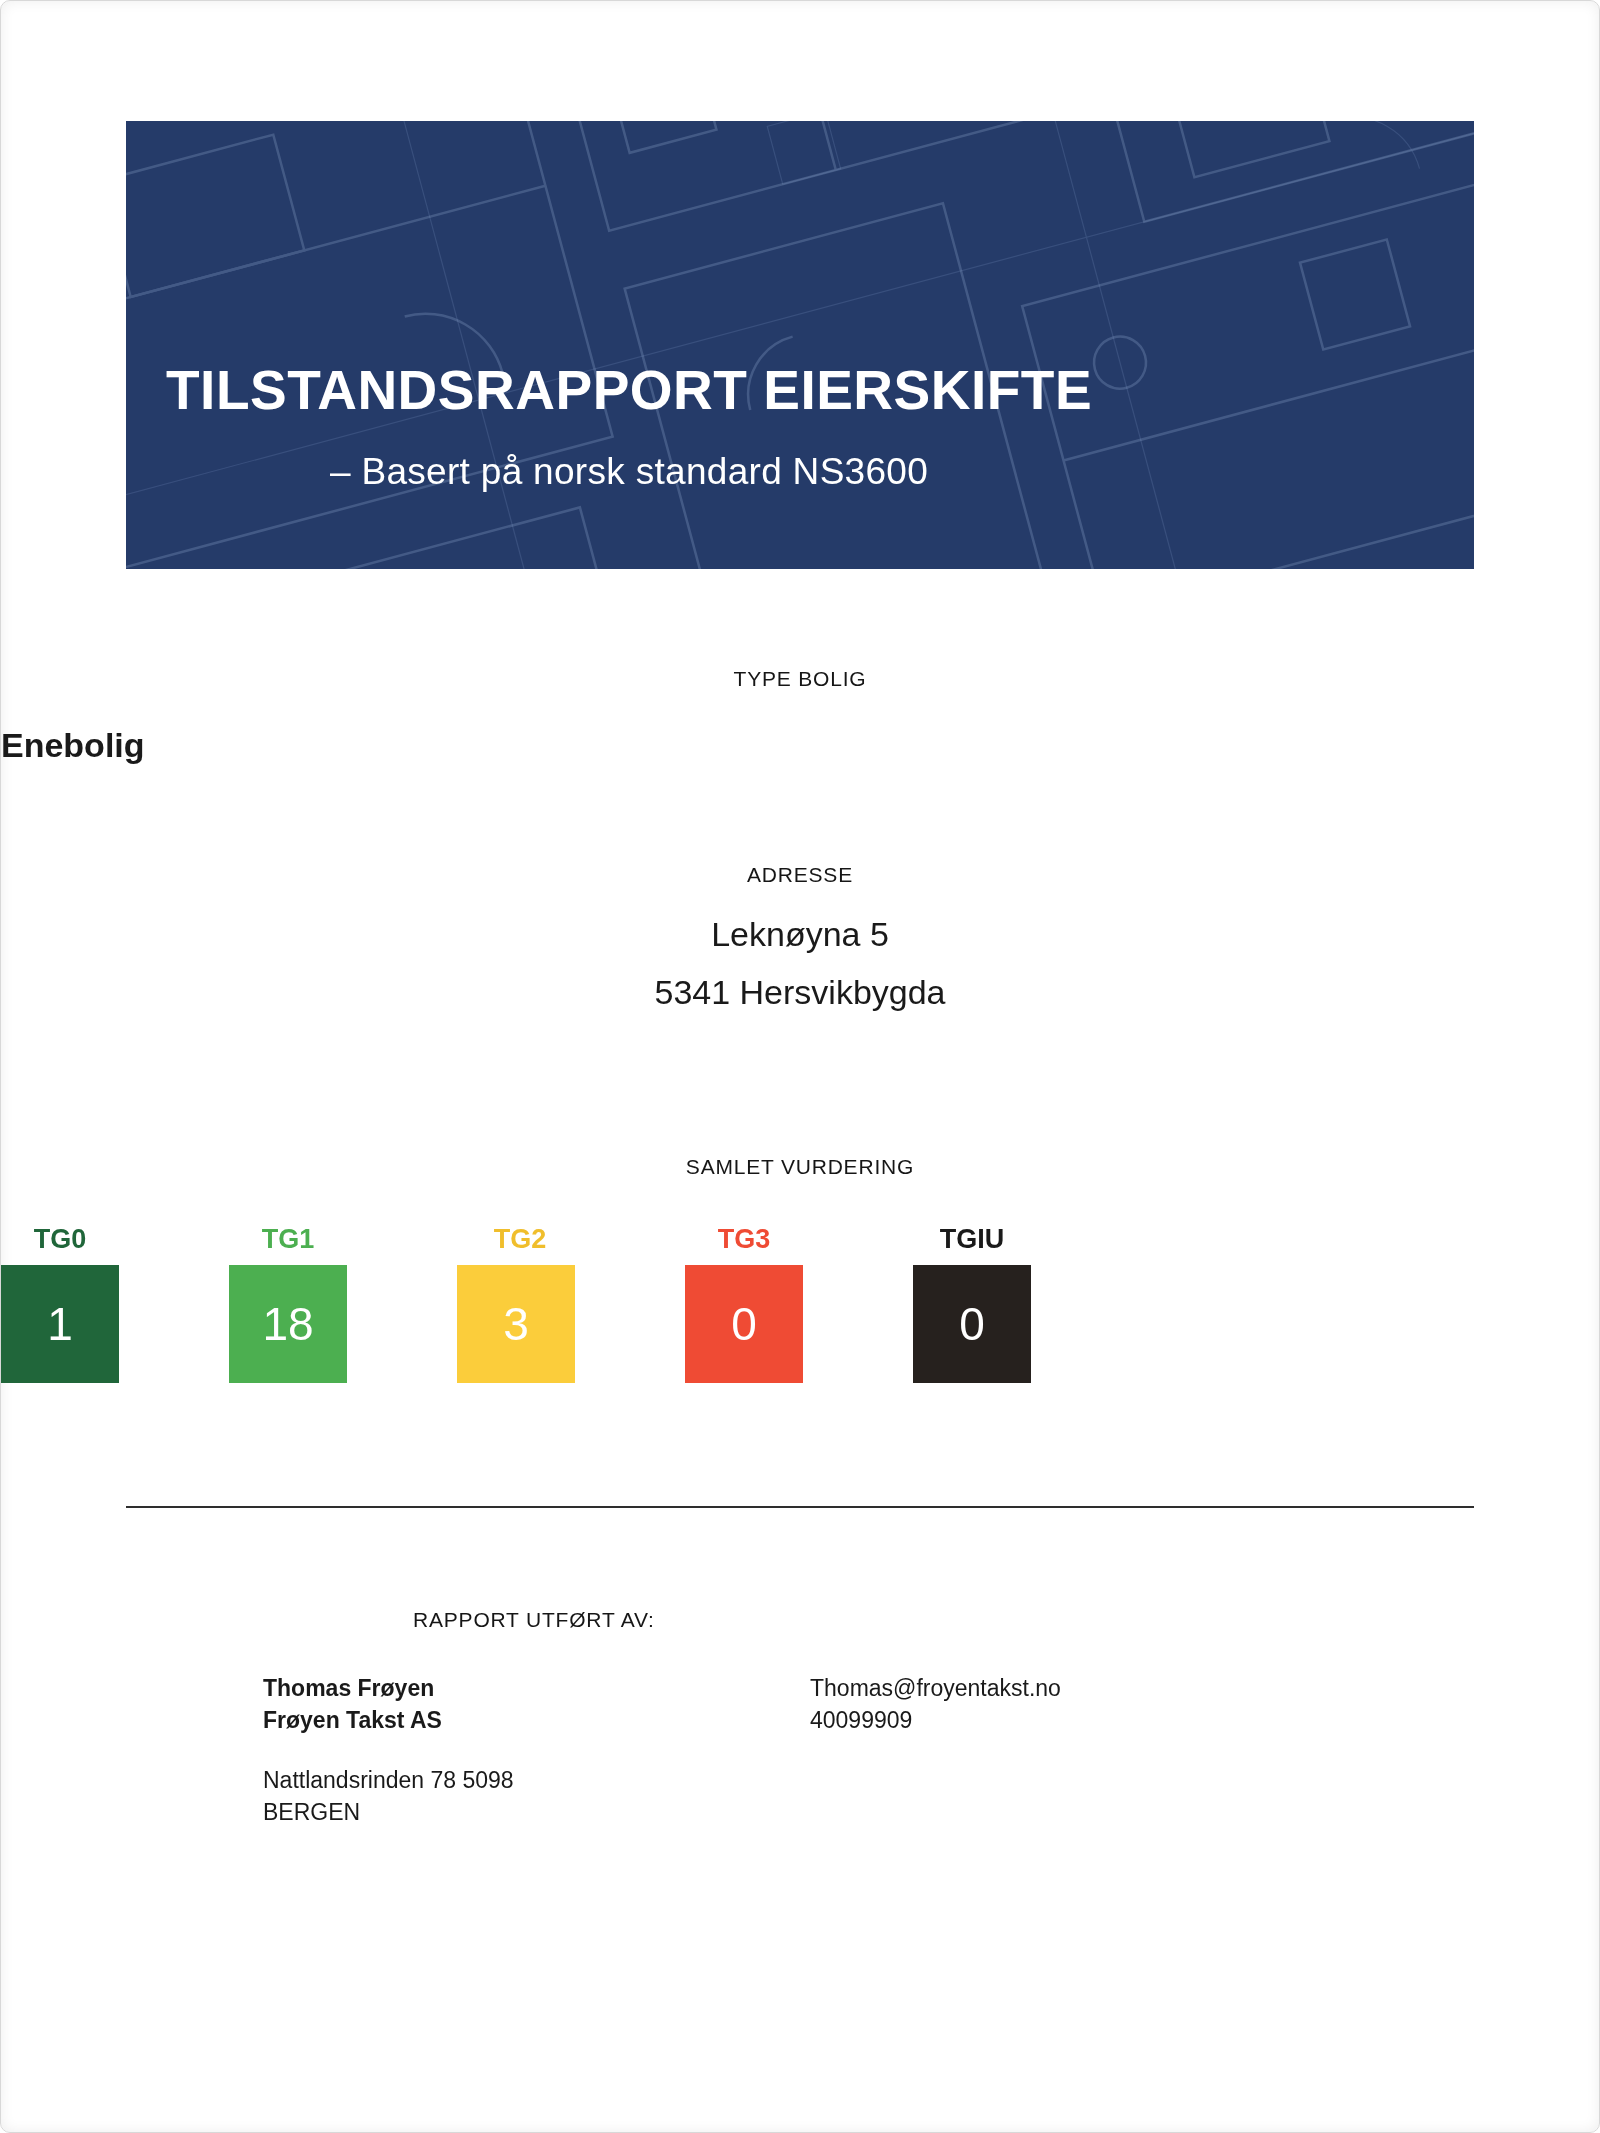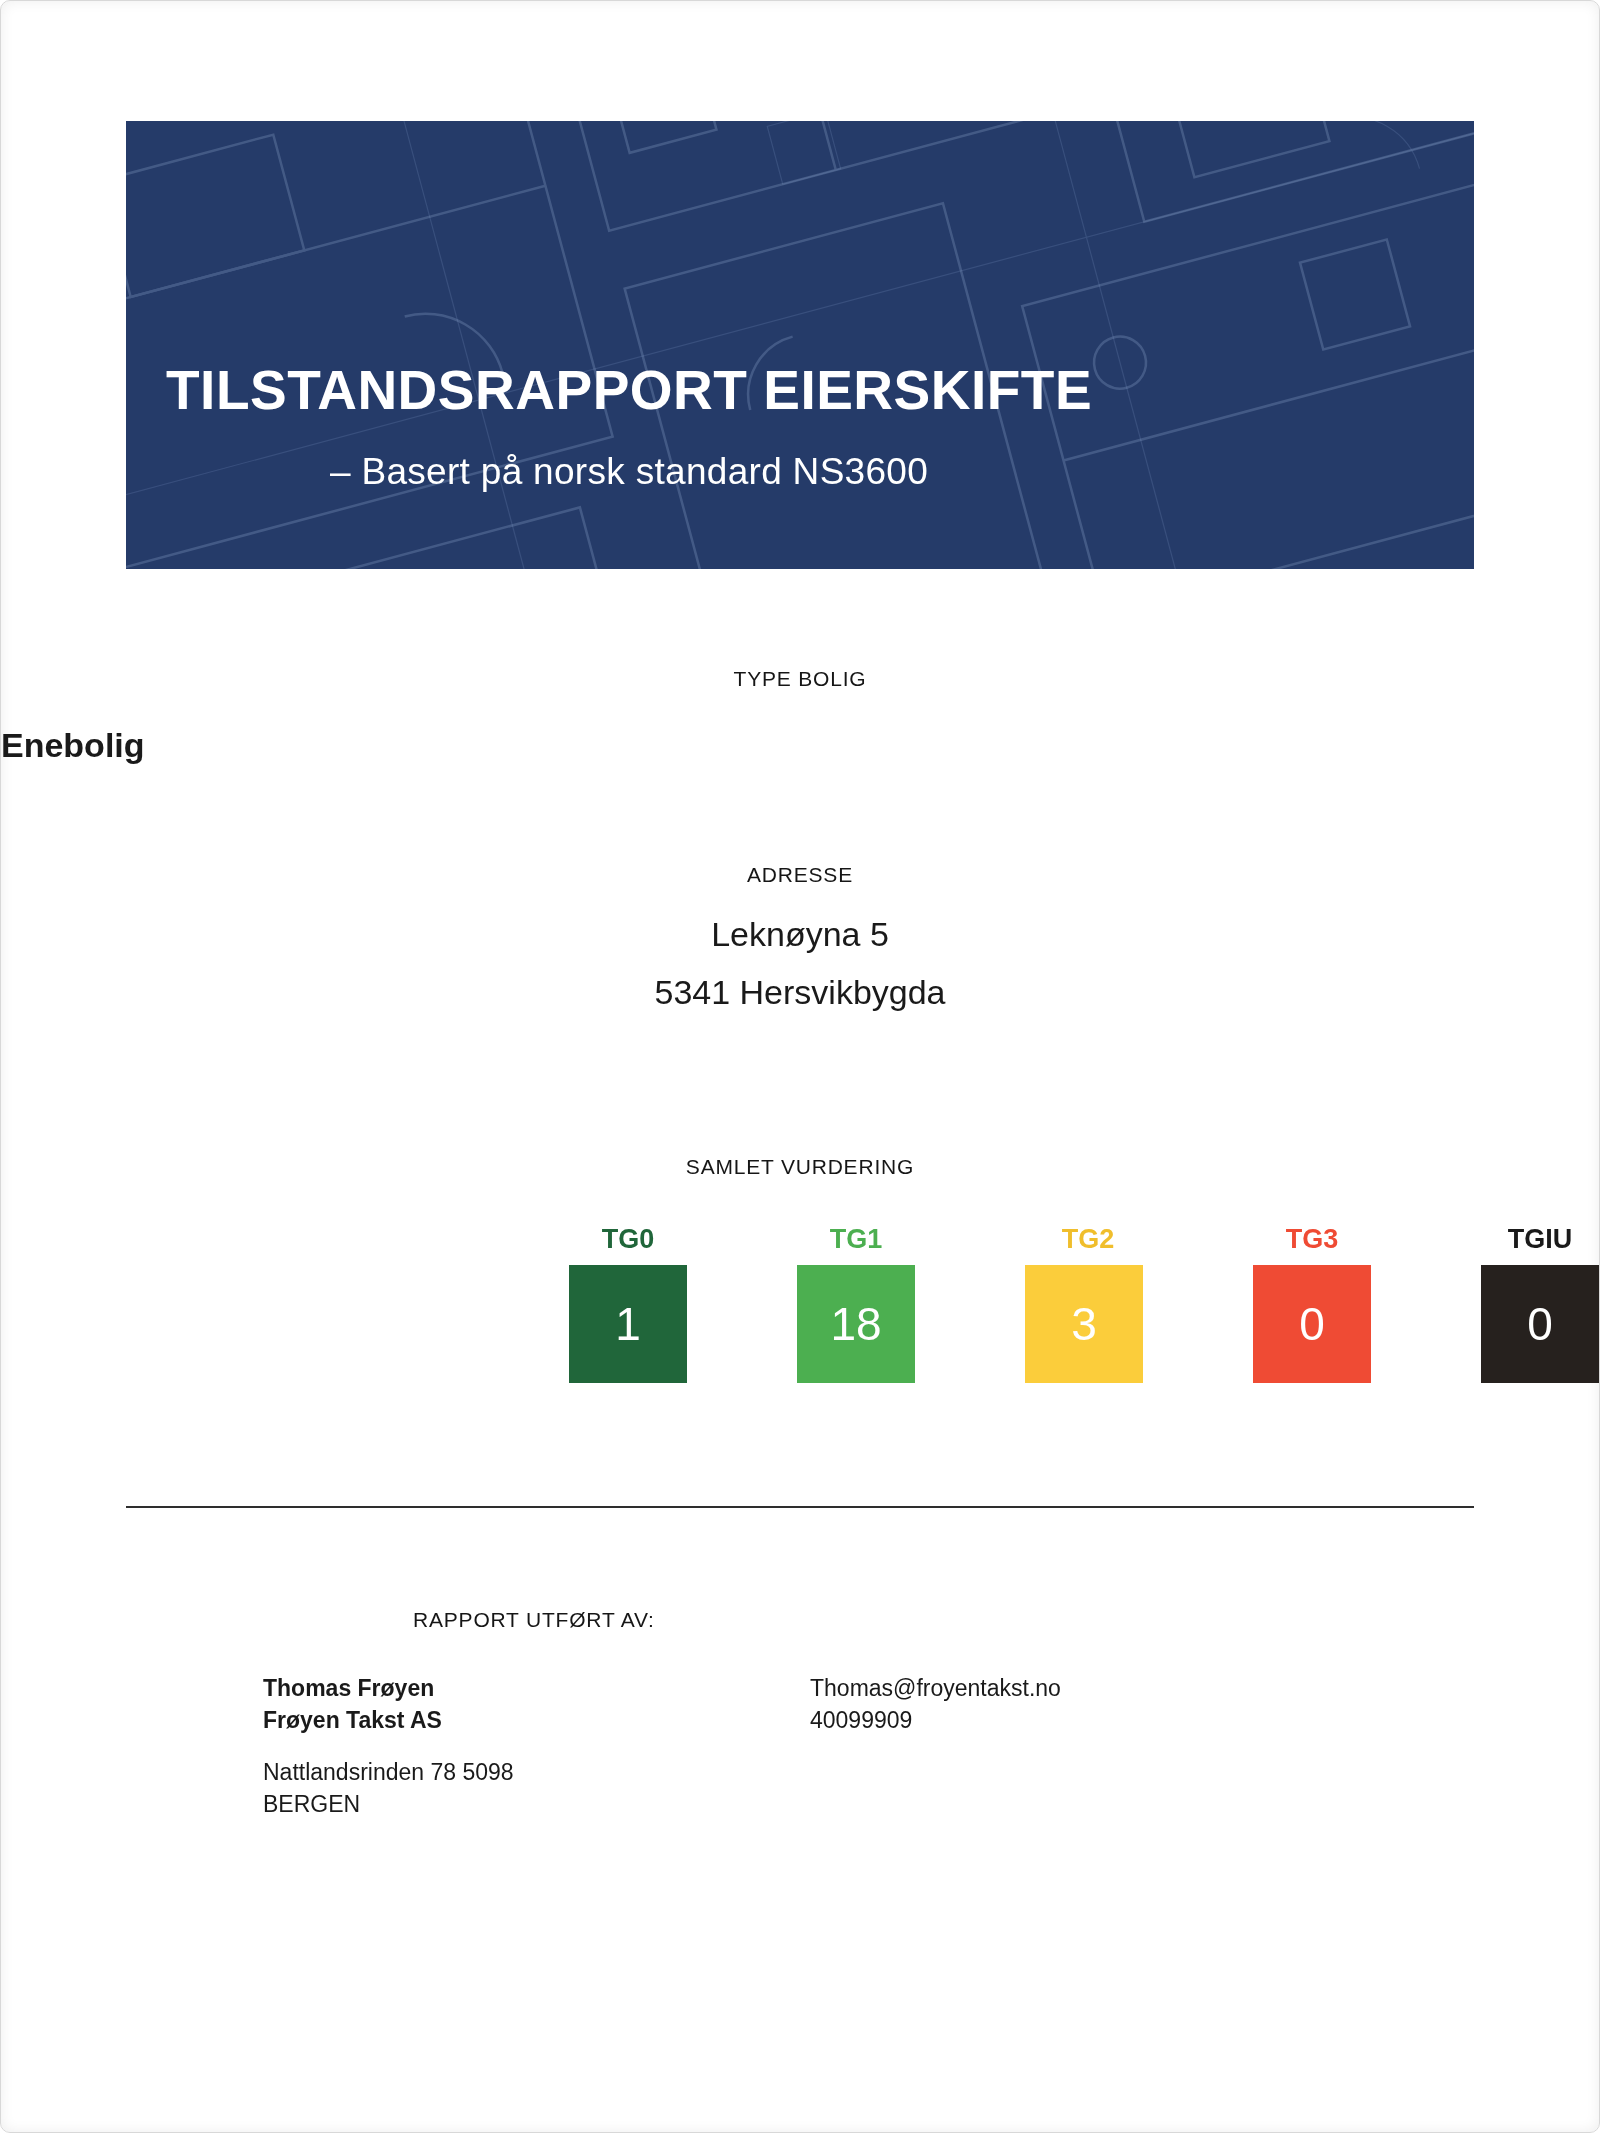"TG0" .grades { justify-content: flex-end -> flex-start }
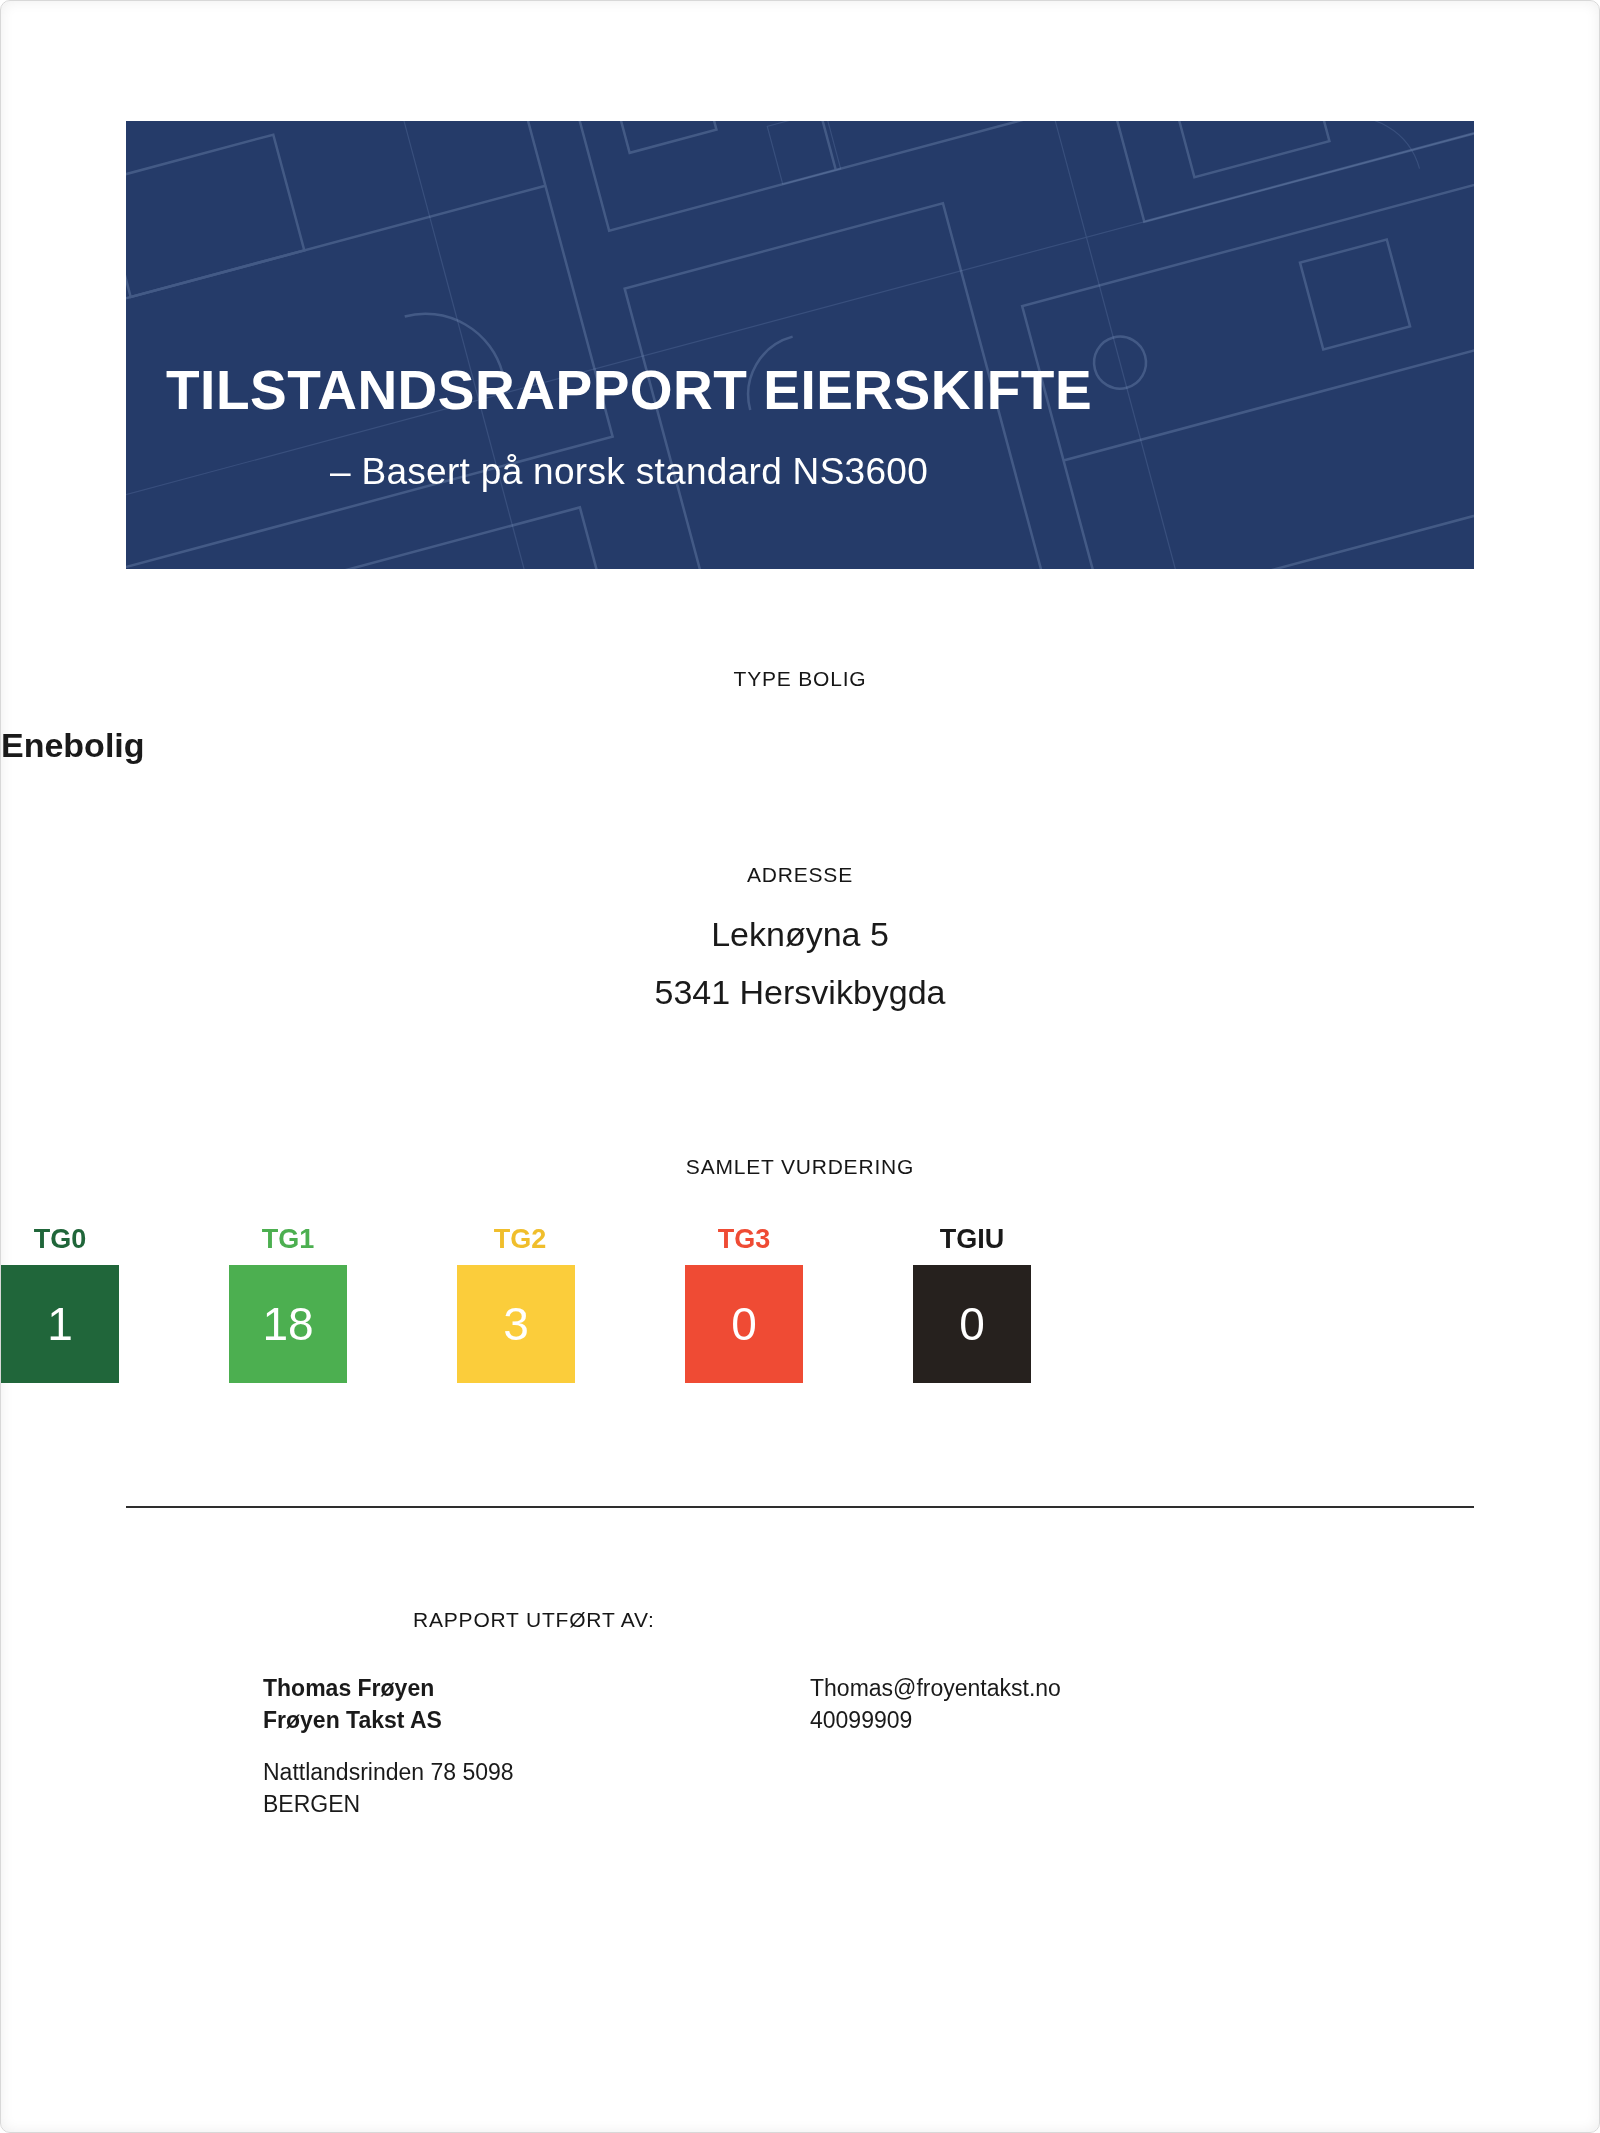"Nattlandsrinden 78 5098" .addr-block { margin-top: 20px -> 28px }
